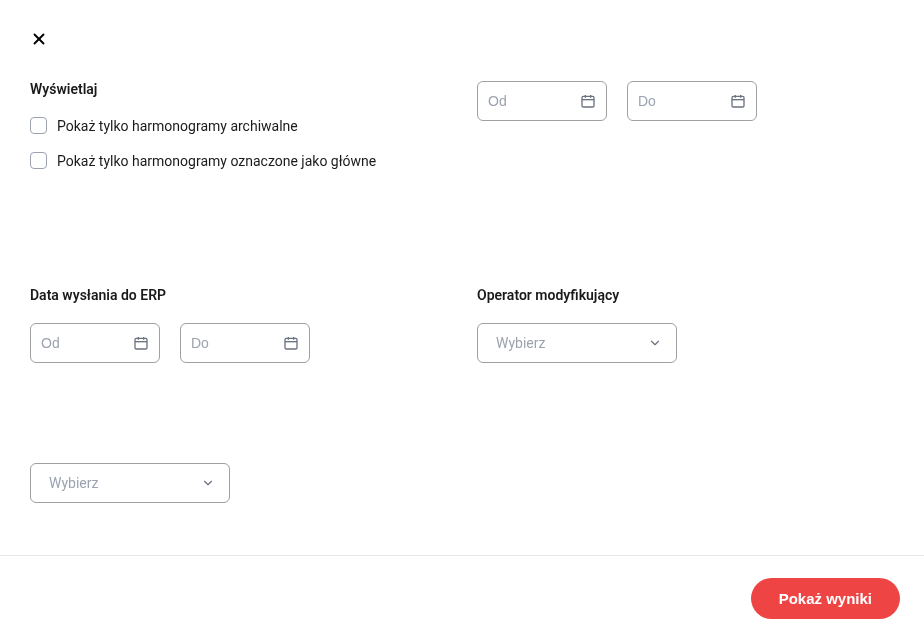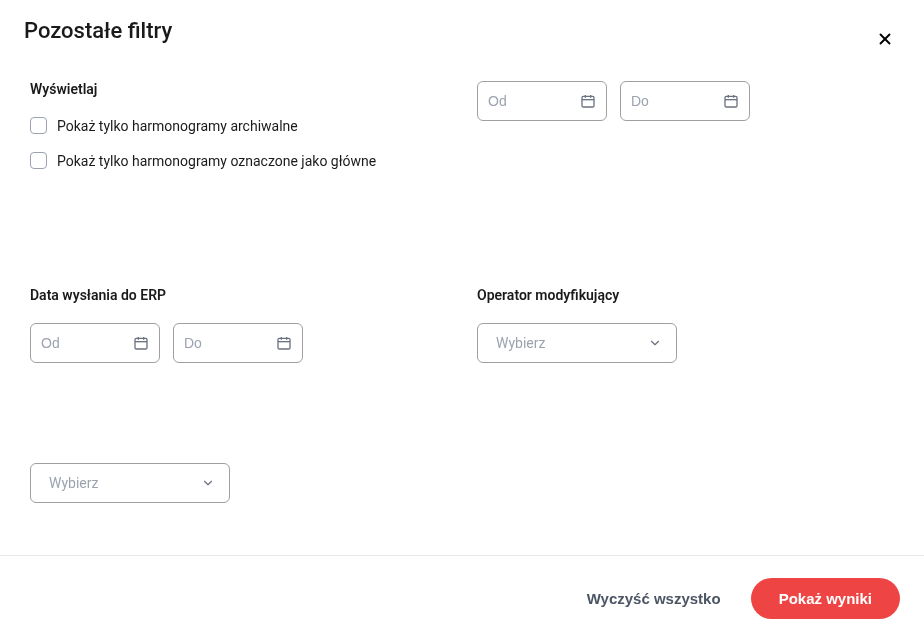"Pozostałe filtry" h1.modal-title { html: <h1>Pozostałe filtry</h1> -> none }
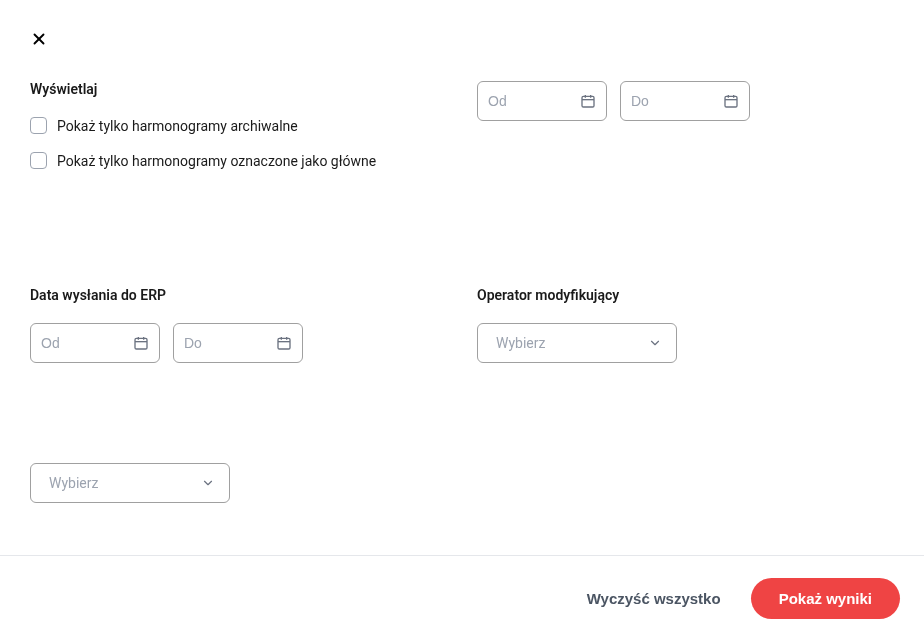"Od" .date-range { gap: 13px -> 20px }
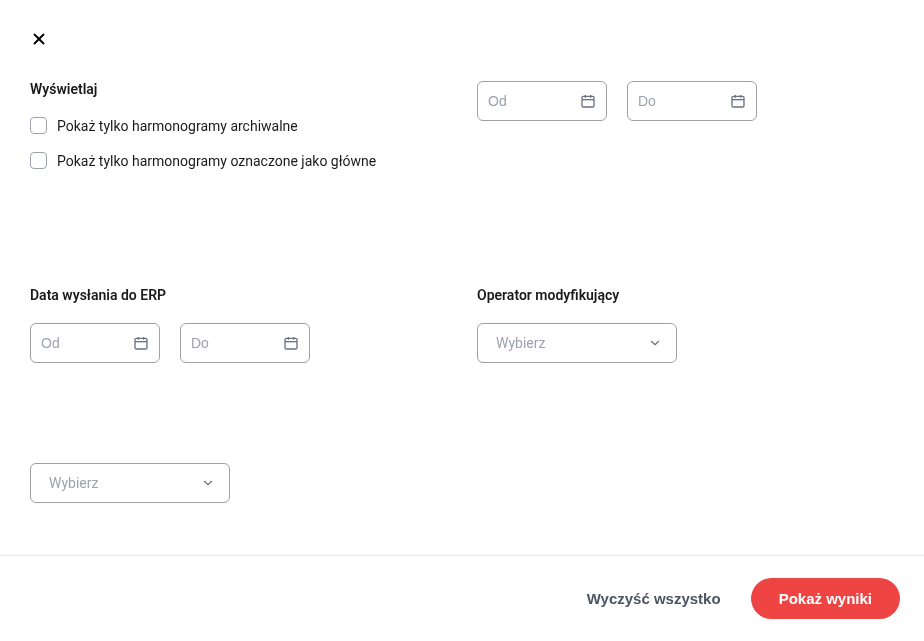"Wyczyść wszystko" button.btn-clear { html: <button>Wyczyść wszystko</button> -> none }
